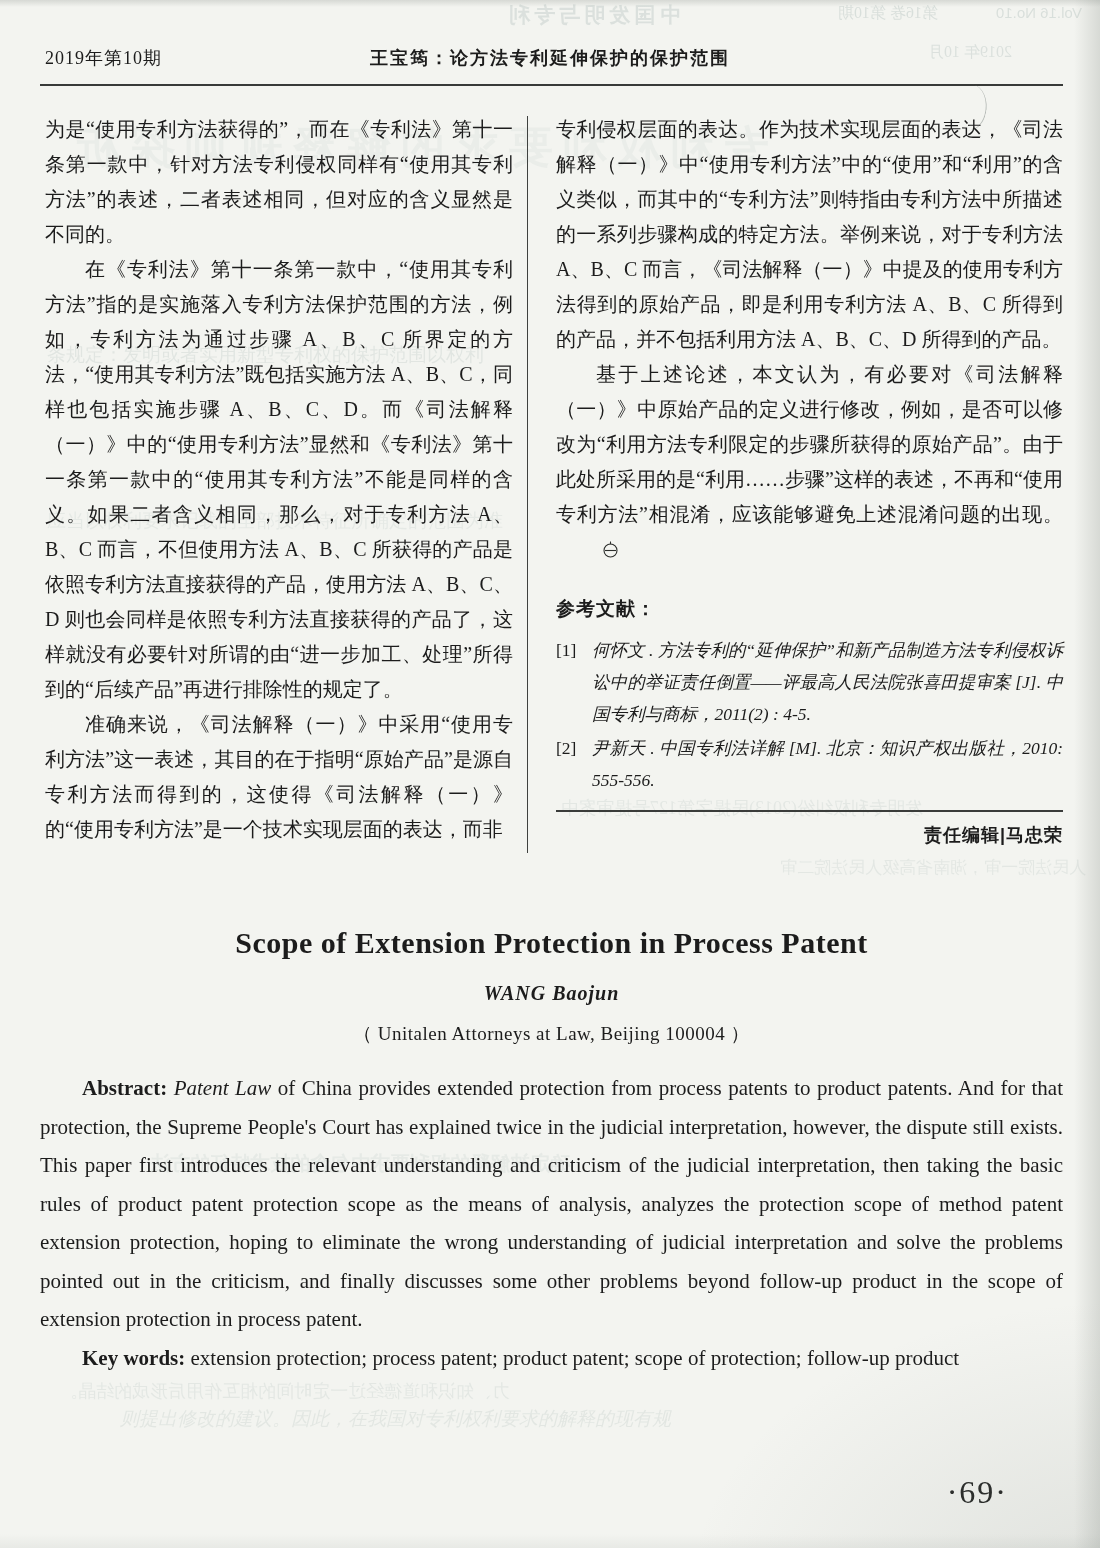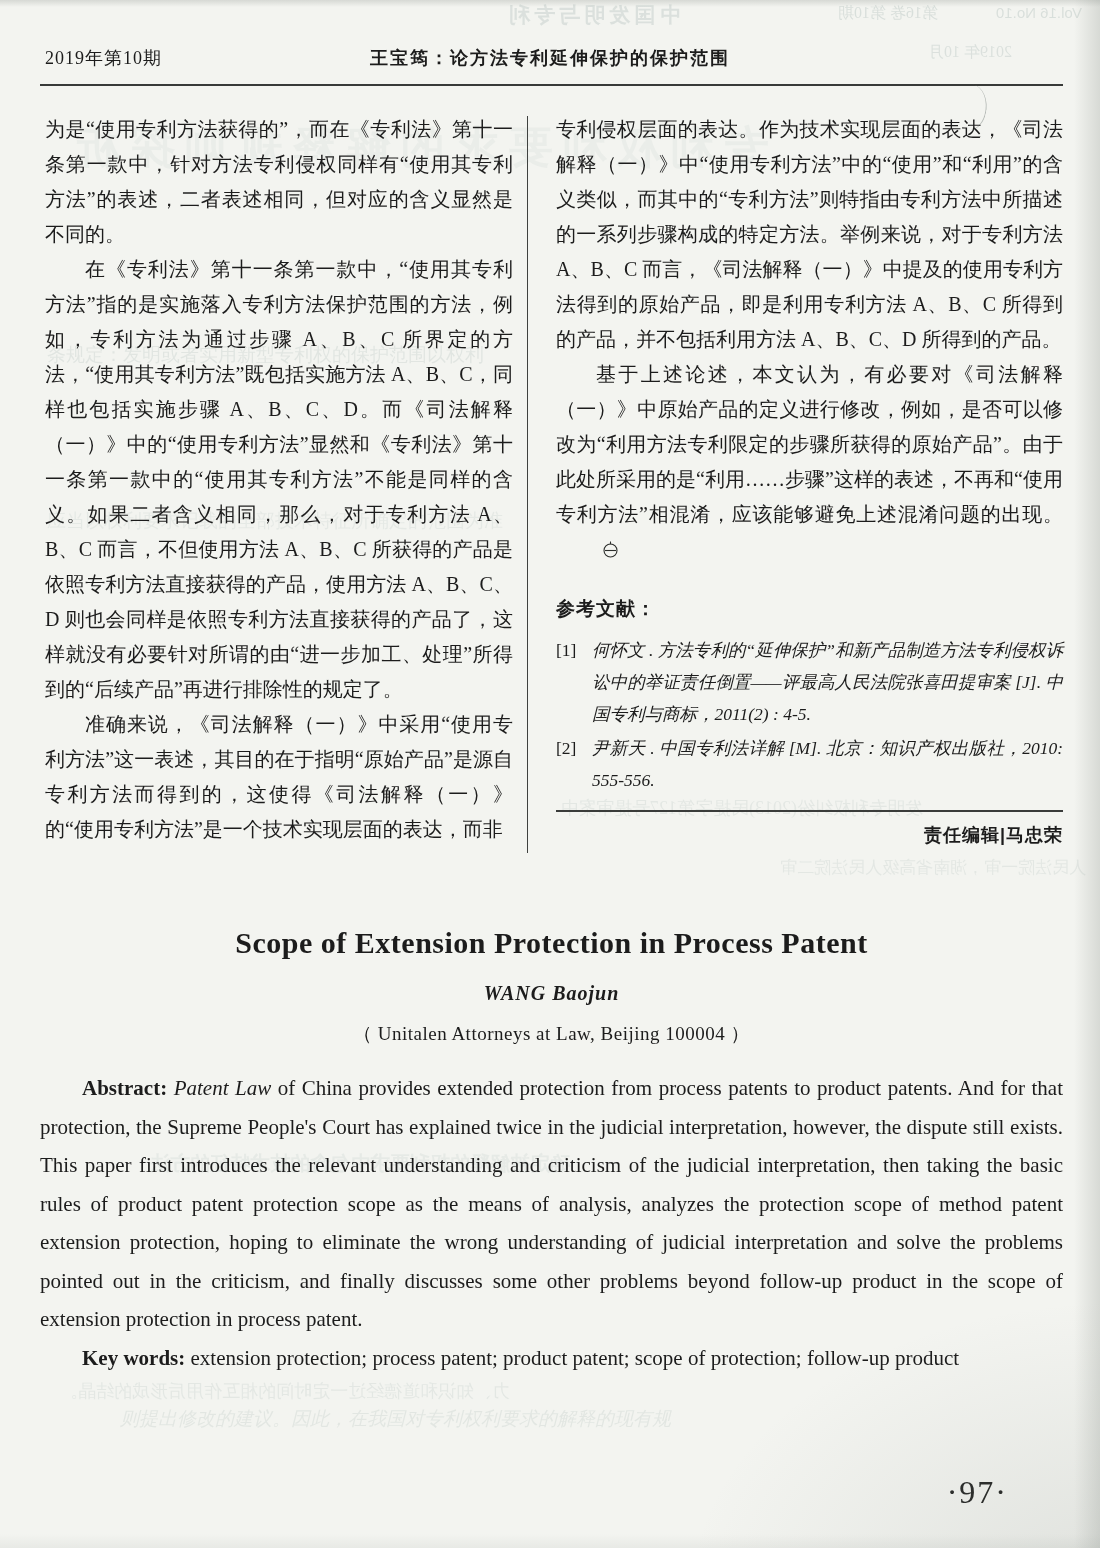"·97·" div.page-number { text: 97 -> 69 }
